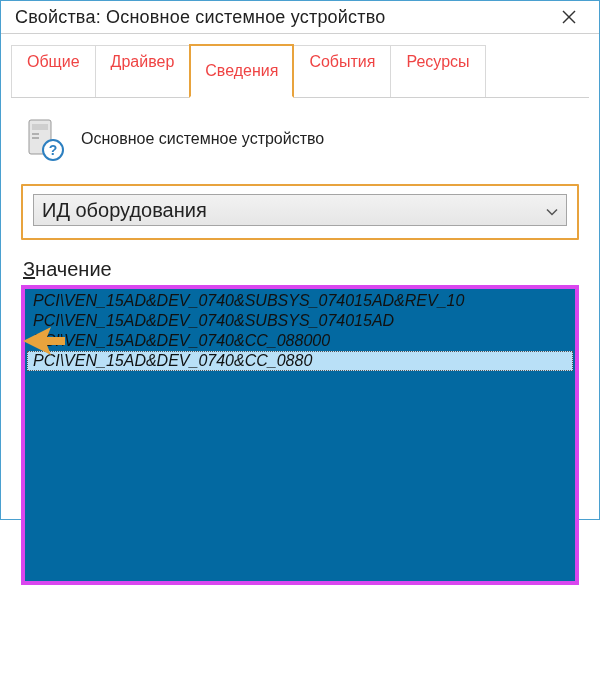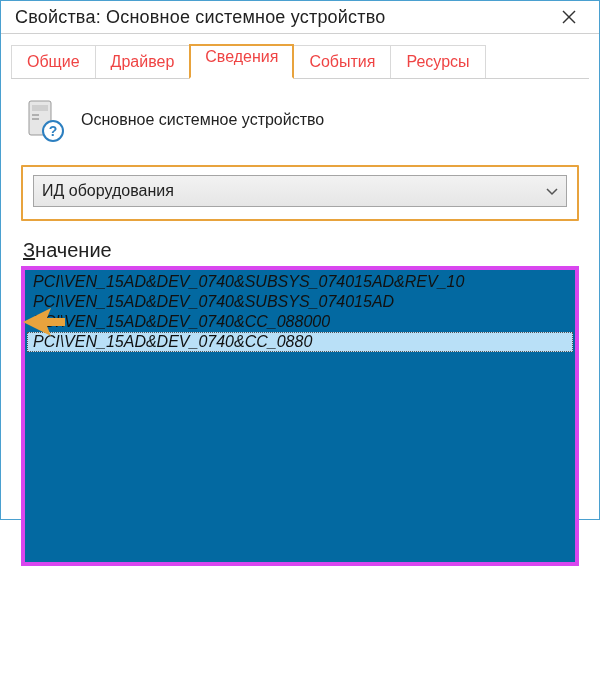"Сведения" .tab.active { padding: 2px 14px -> 16px 14px }
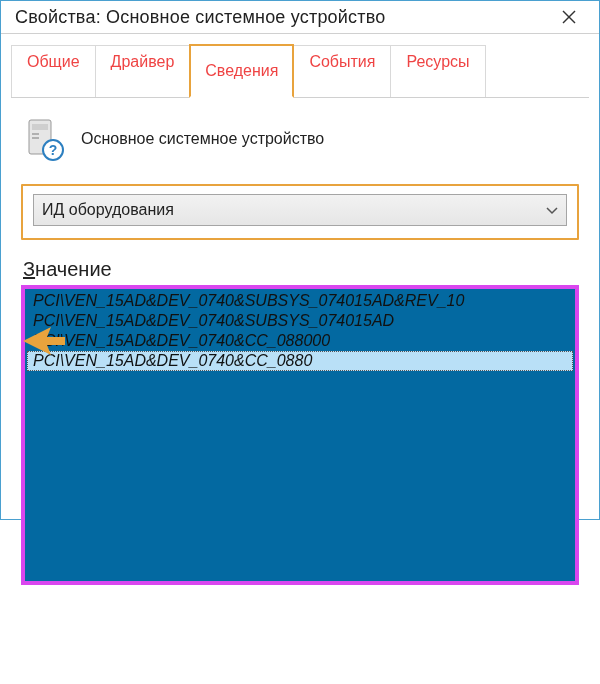"ИД оборудования" .dropdown { font-size: 16px -> 20px }
